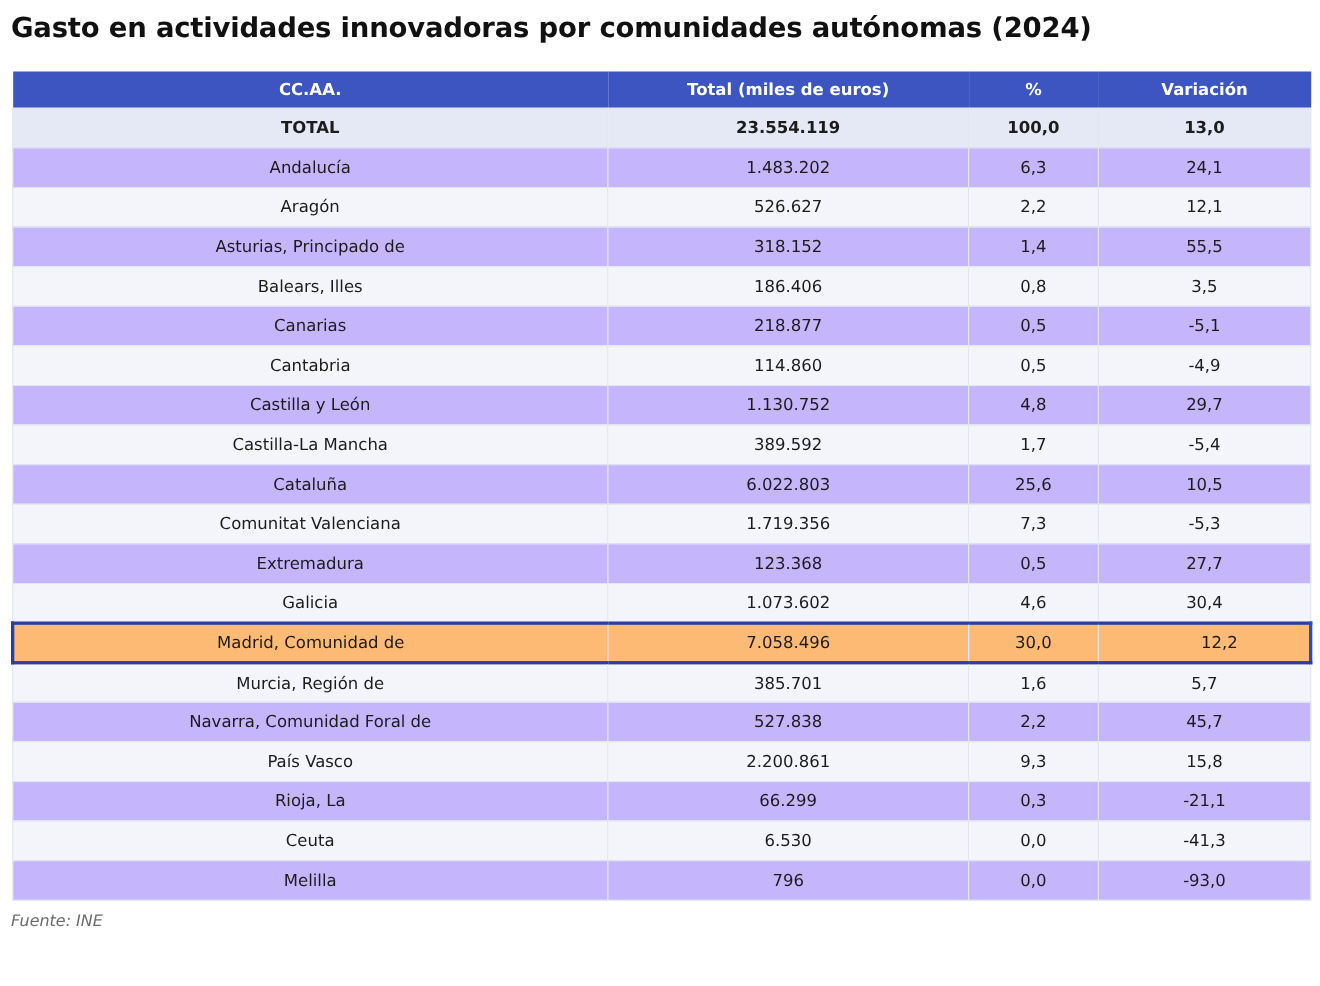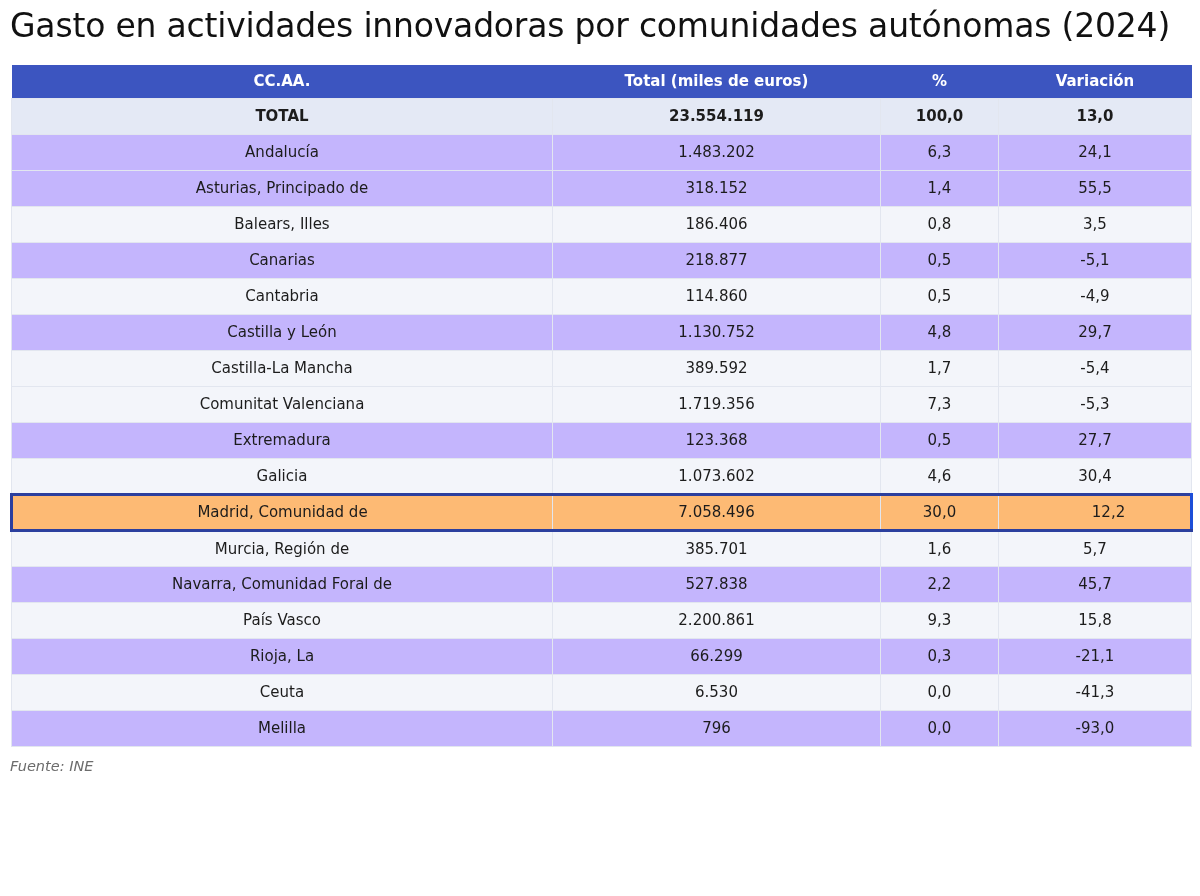"Gasto en actividades innovadoras por" .page-title { font-size: 33px -> 25px; font-weight: normal -> bold }
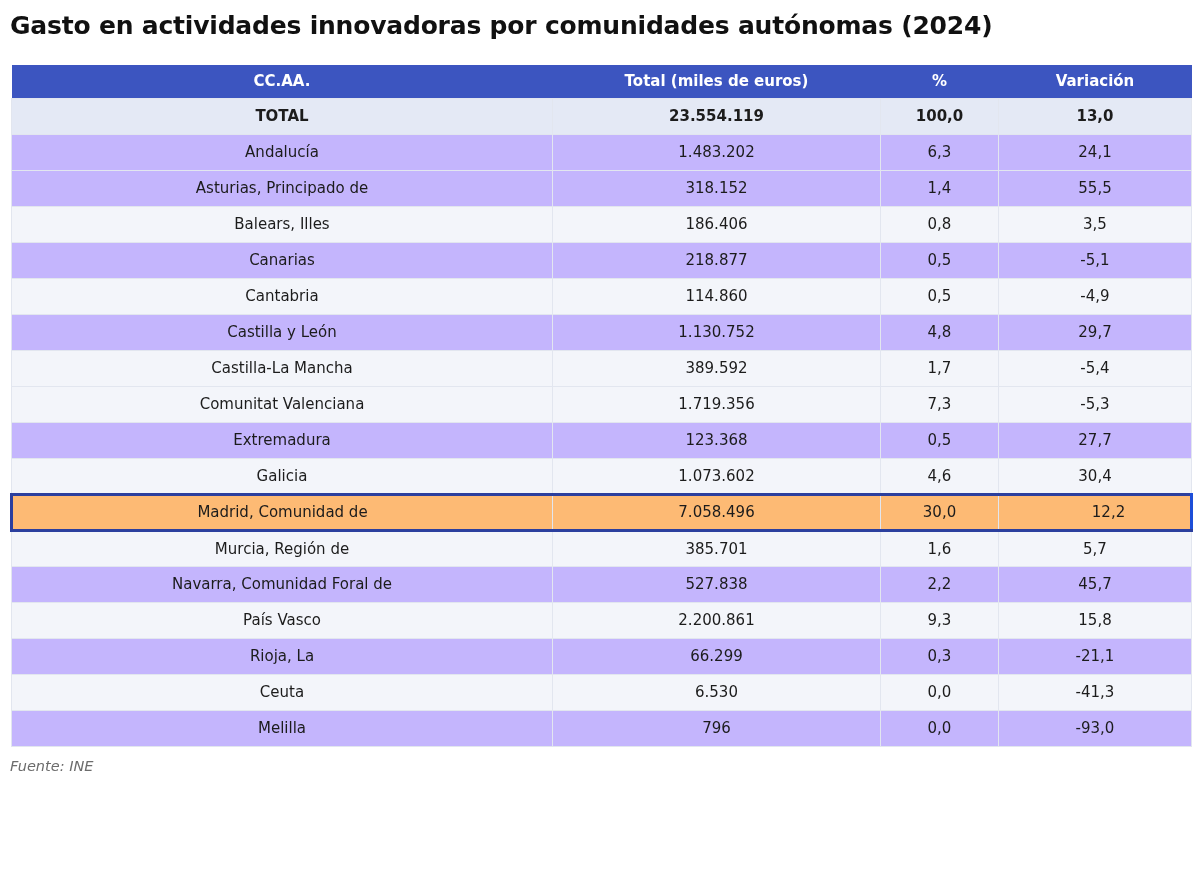"Aragón" tr.row-even { html: none -> <tr> <td>Aragón</td> <td>526.627</td> <td>2,2</td> <td>12,1</td> </tr> }
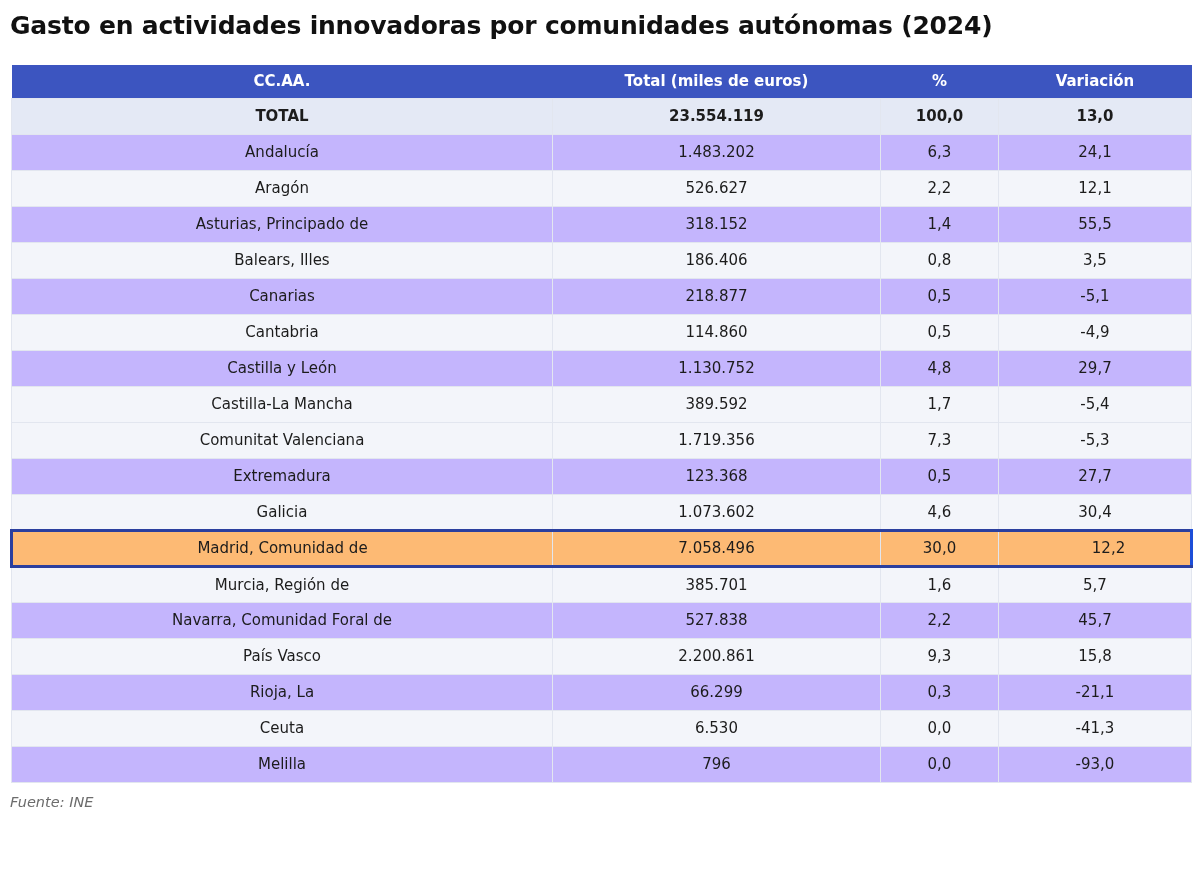"Cataluña" tr.row-odd { html: none -> <tr> <td>Cataluña</td> <td>6.022.803</td> <td>25,6</td> <td>10,5</td> </tr> }
